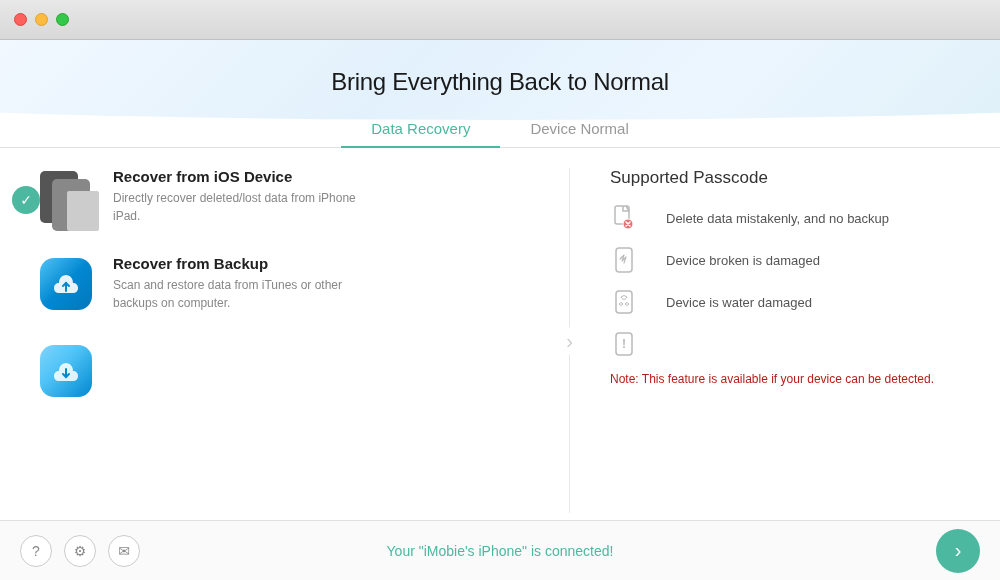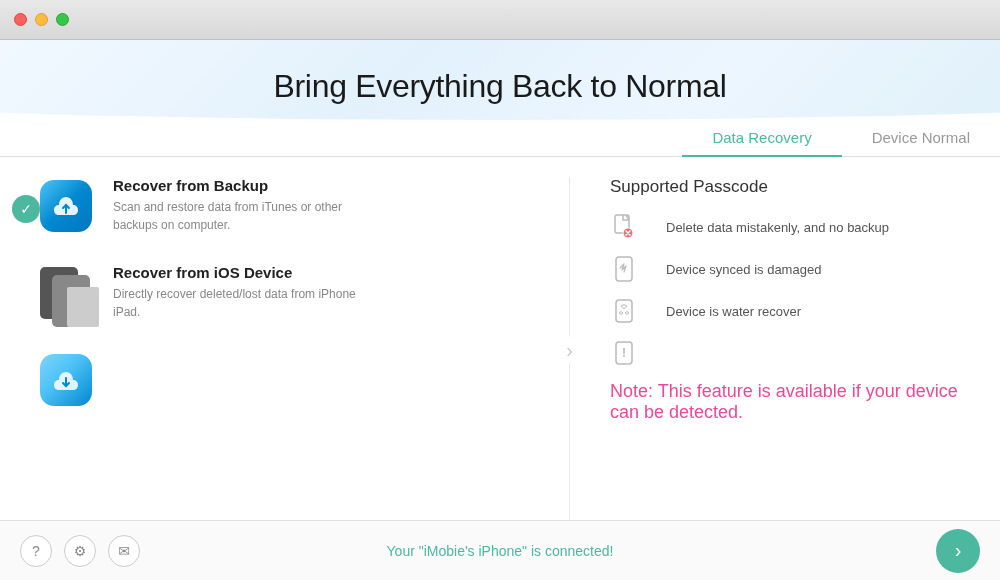"Bring Everything Back to Normal" .header-title { font-size: 32px -> 24px }
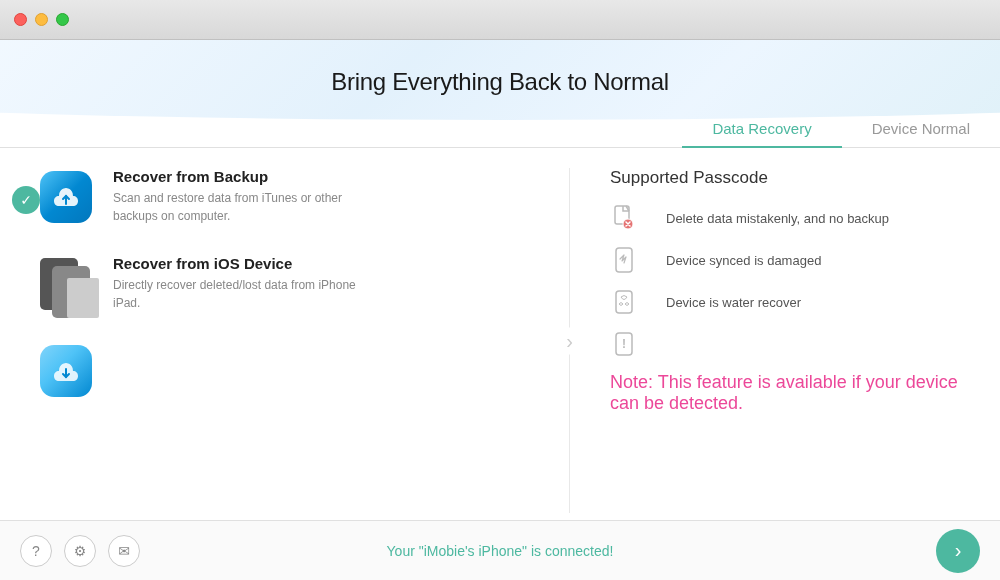"Data Recovery" .tabs { justify-content: flex-end -> center }
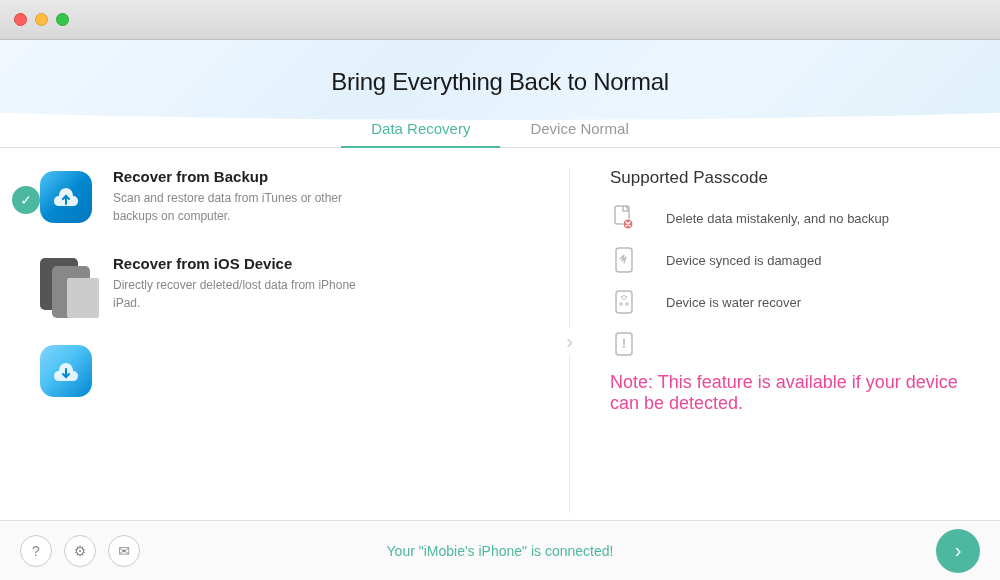"Recover from Backup" div.recovery-item { order: before "Recover from iOS Device" -> after "Recover from iOS Device" }
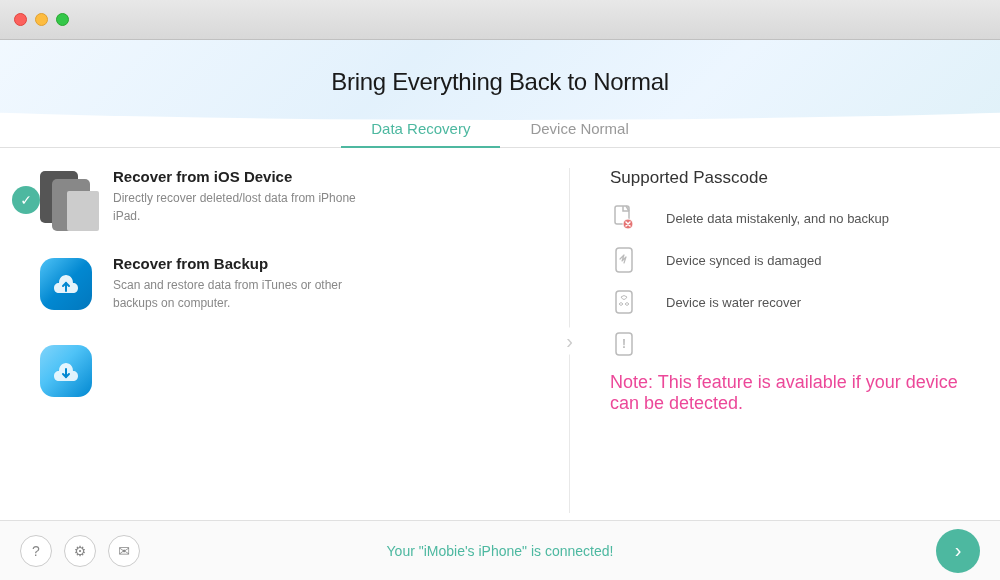"Device synced is damaged" span.scenario-text { text: synced -> broken }
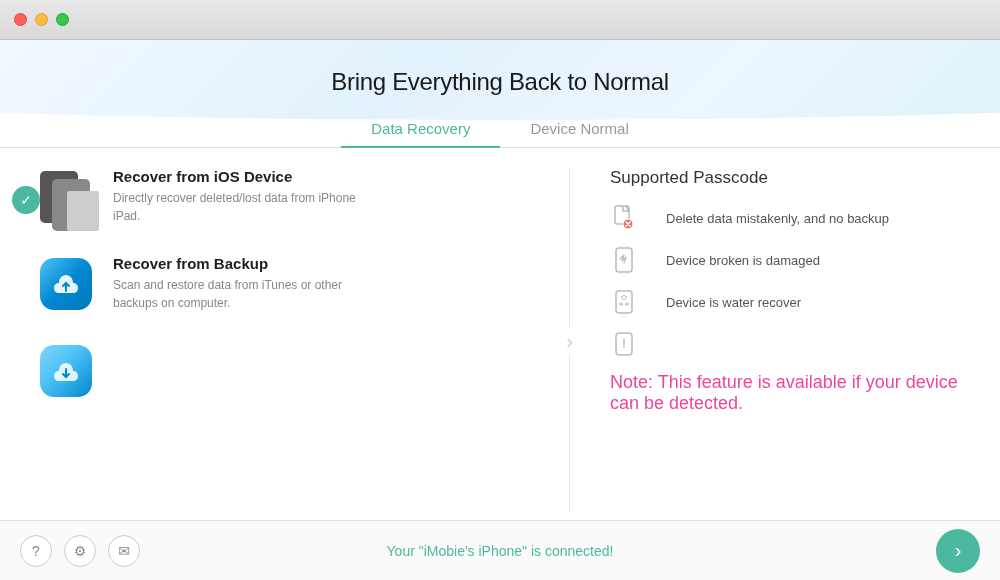"Device is water recover" span.scenario-text { text: recover -> damaged }
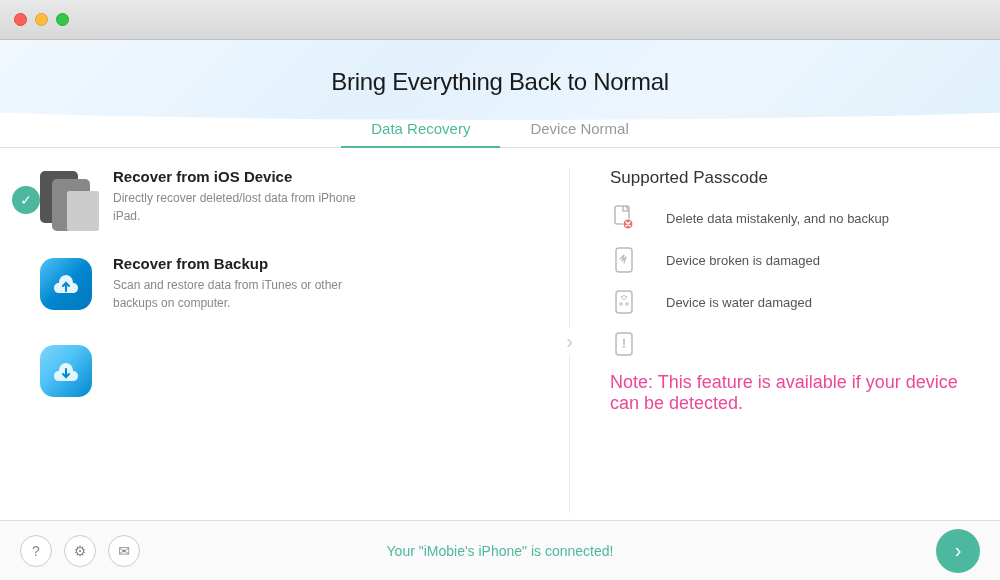"Note: This feature is available" .note-text { color: #ec4899 -> #b91c1c; font-size: 18px -> 12px }
